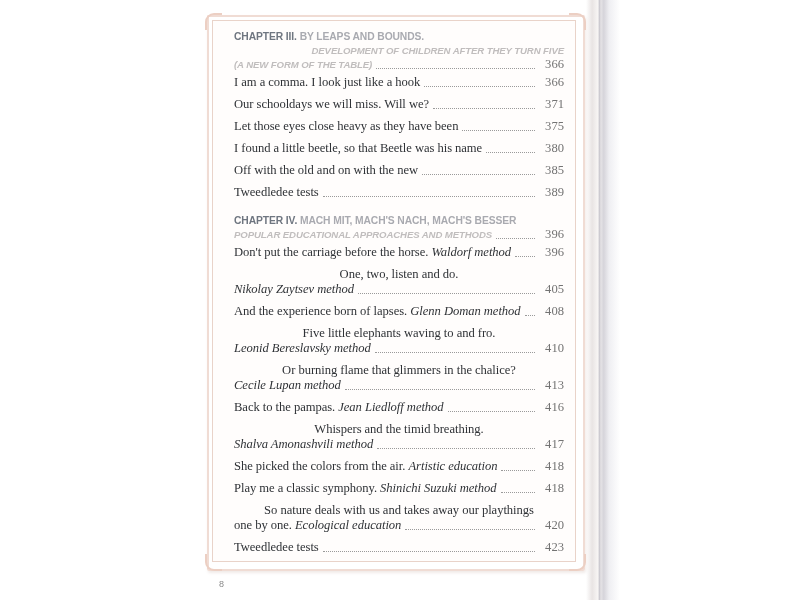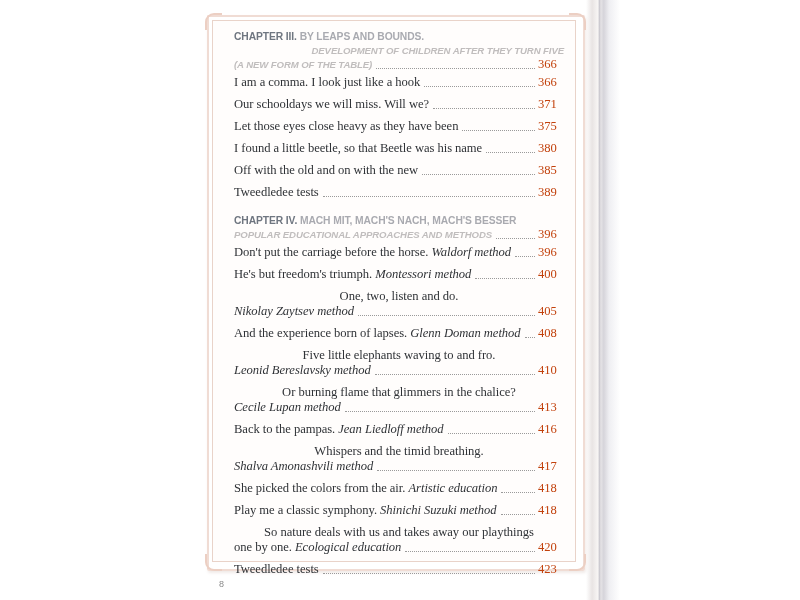"366" .toc-page { color: #c2410c -> #737373; text-align: left -> right }
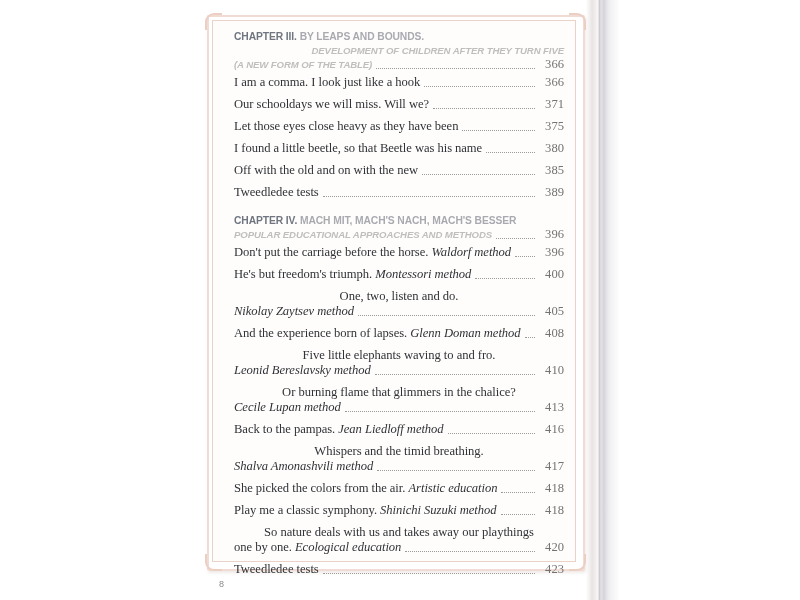"He's but freedom's triumph. Montessori" div.toc-row { html: <div> <span><span>He's but freedom's triumph. </span><em>Montessori method</em></span> <span></span> <span>400</span> </div> -> none }
